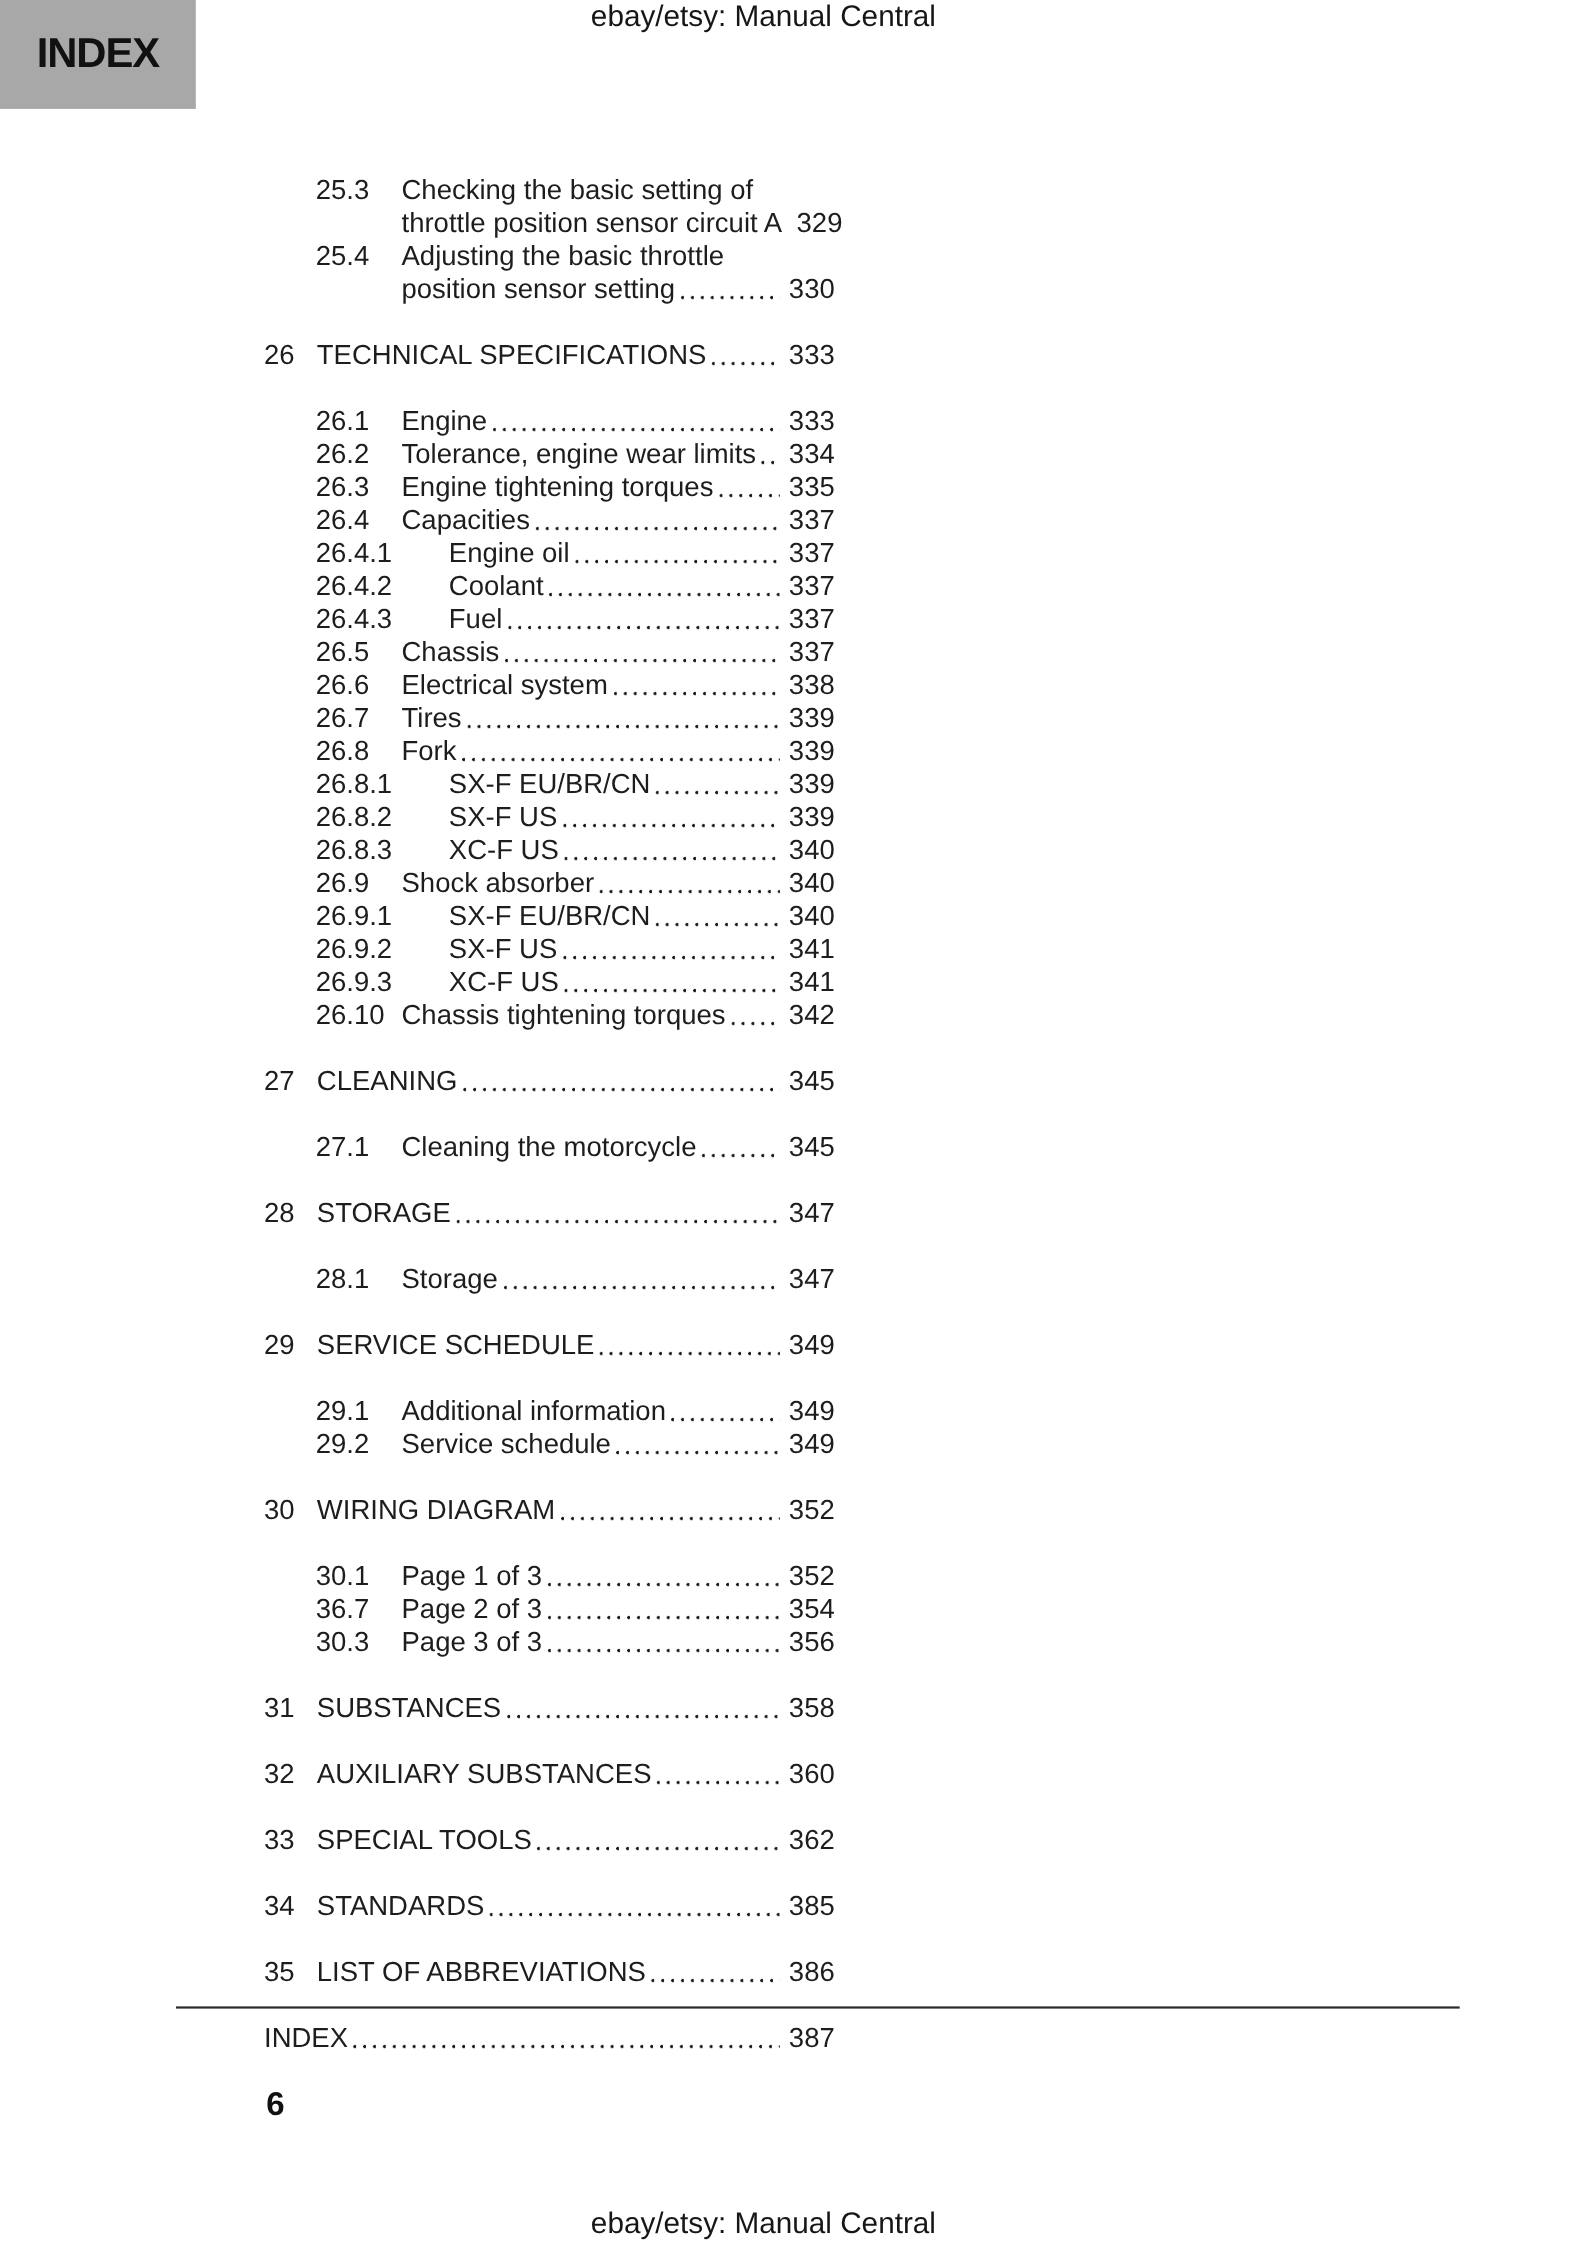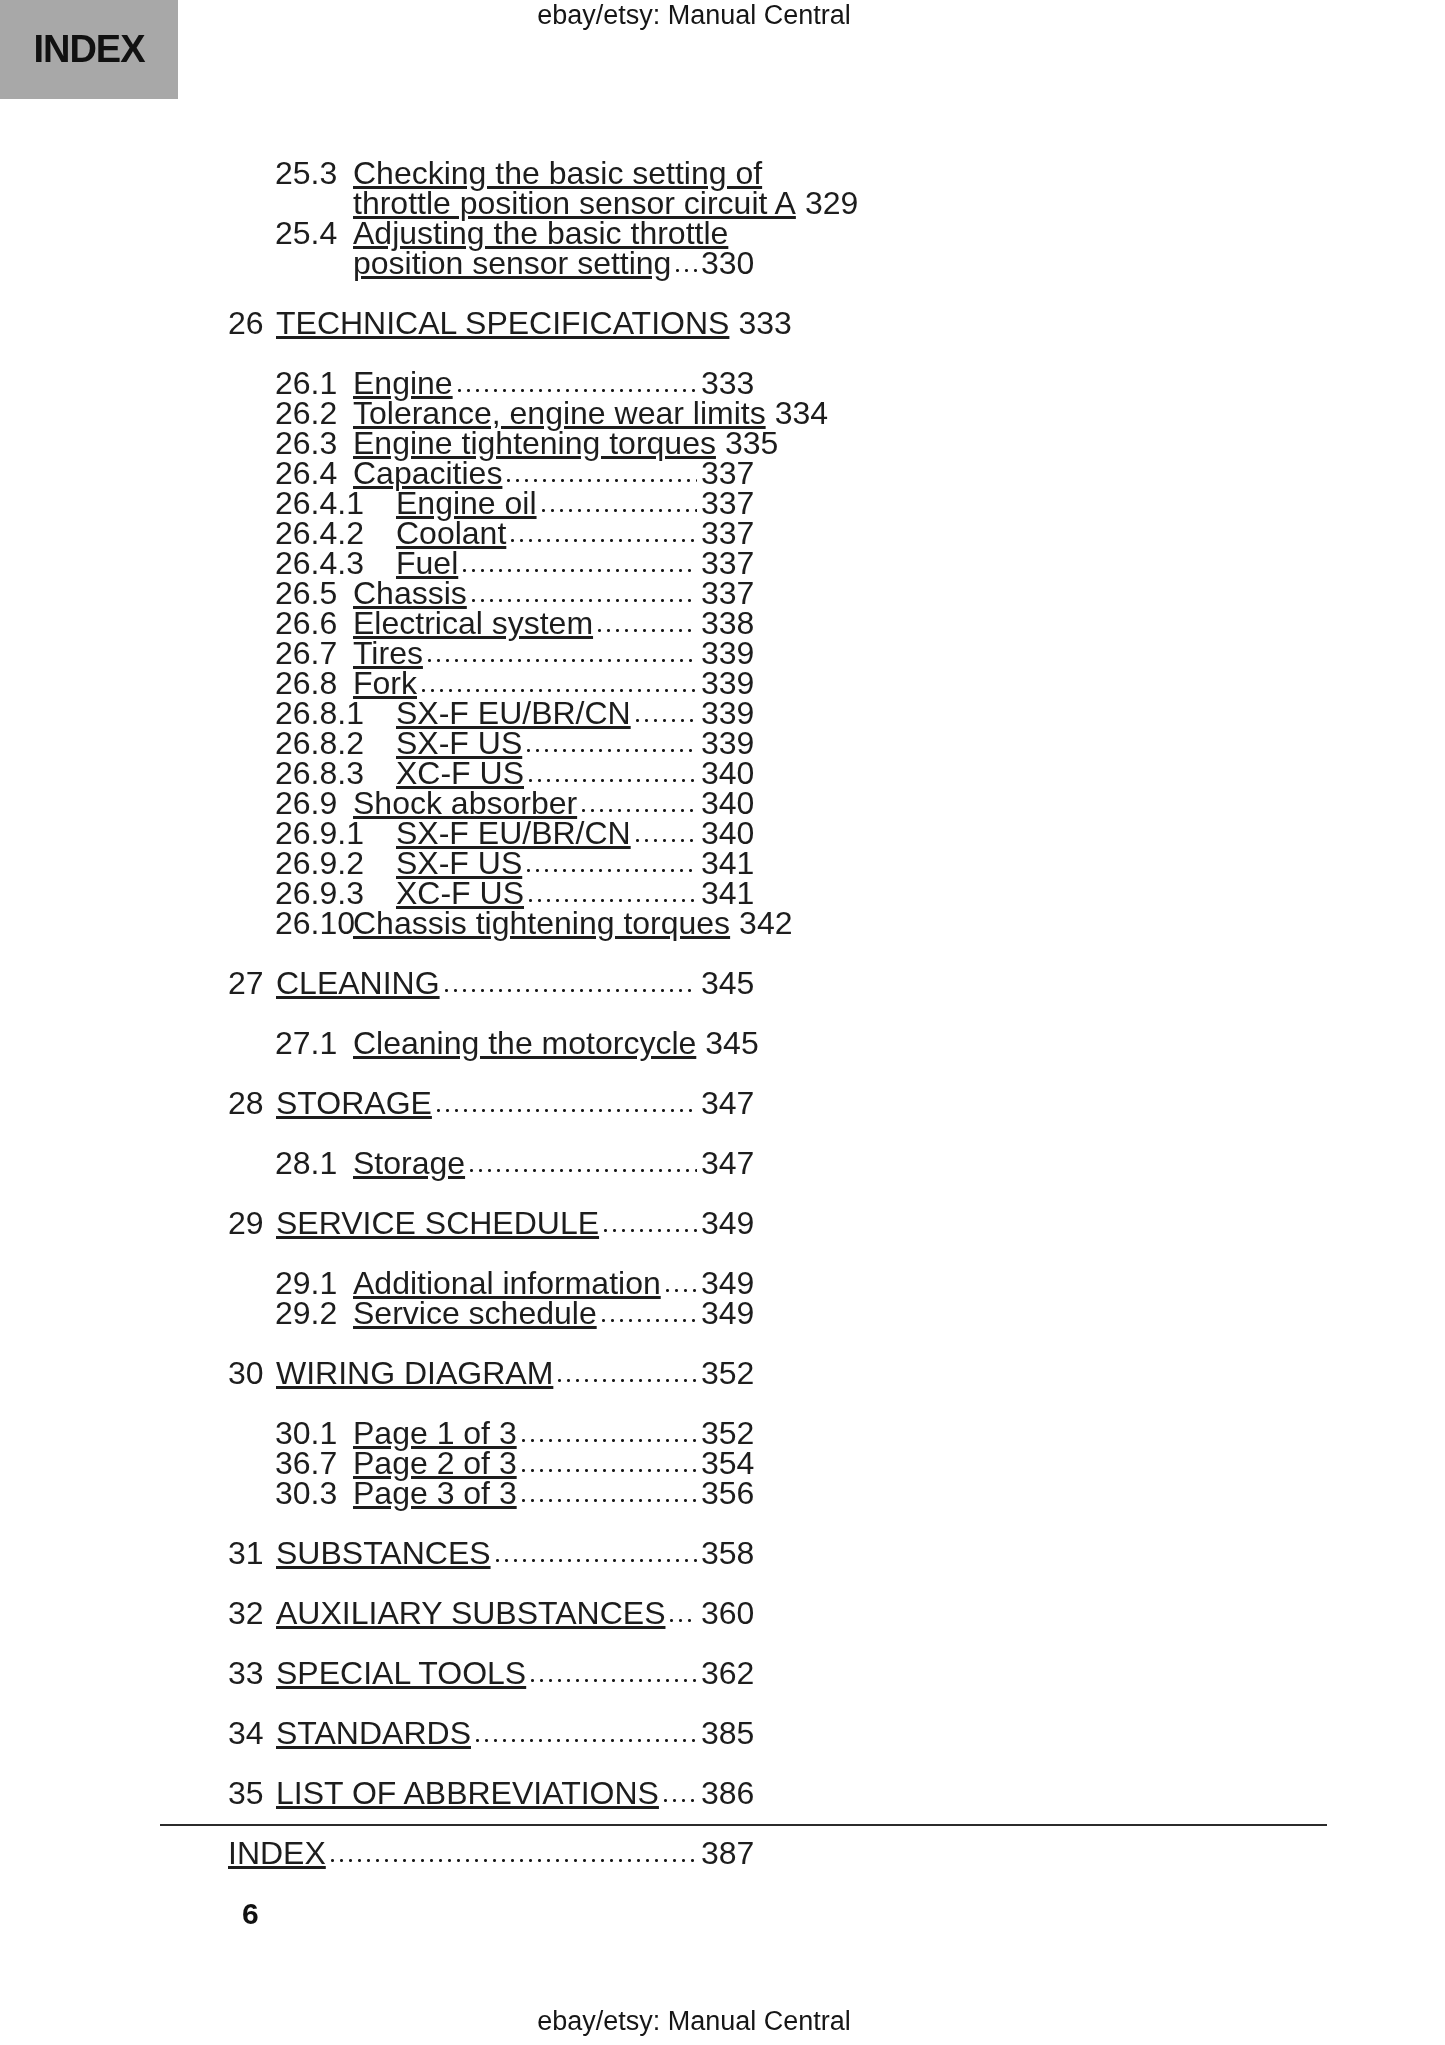"25.3" .toc { font-size: 32px -> 25px; left: 228px -> 240px }
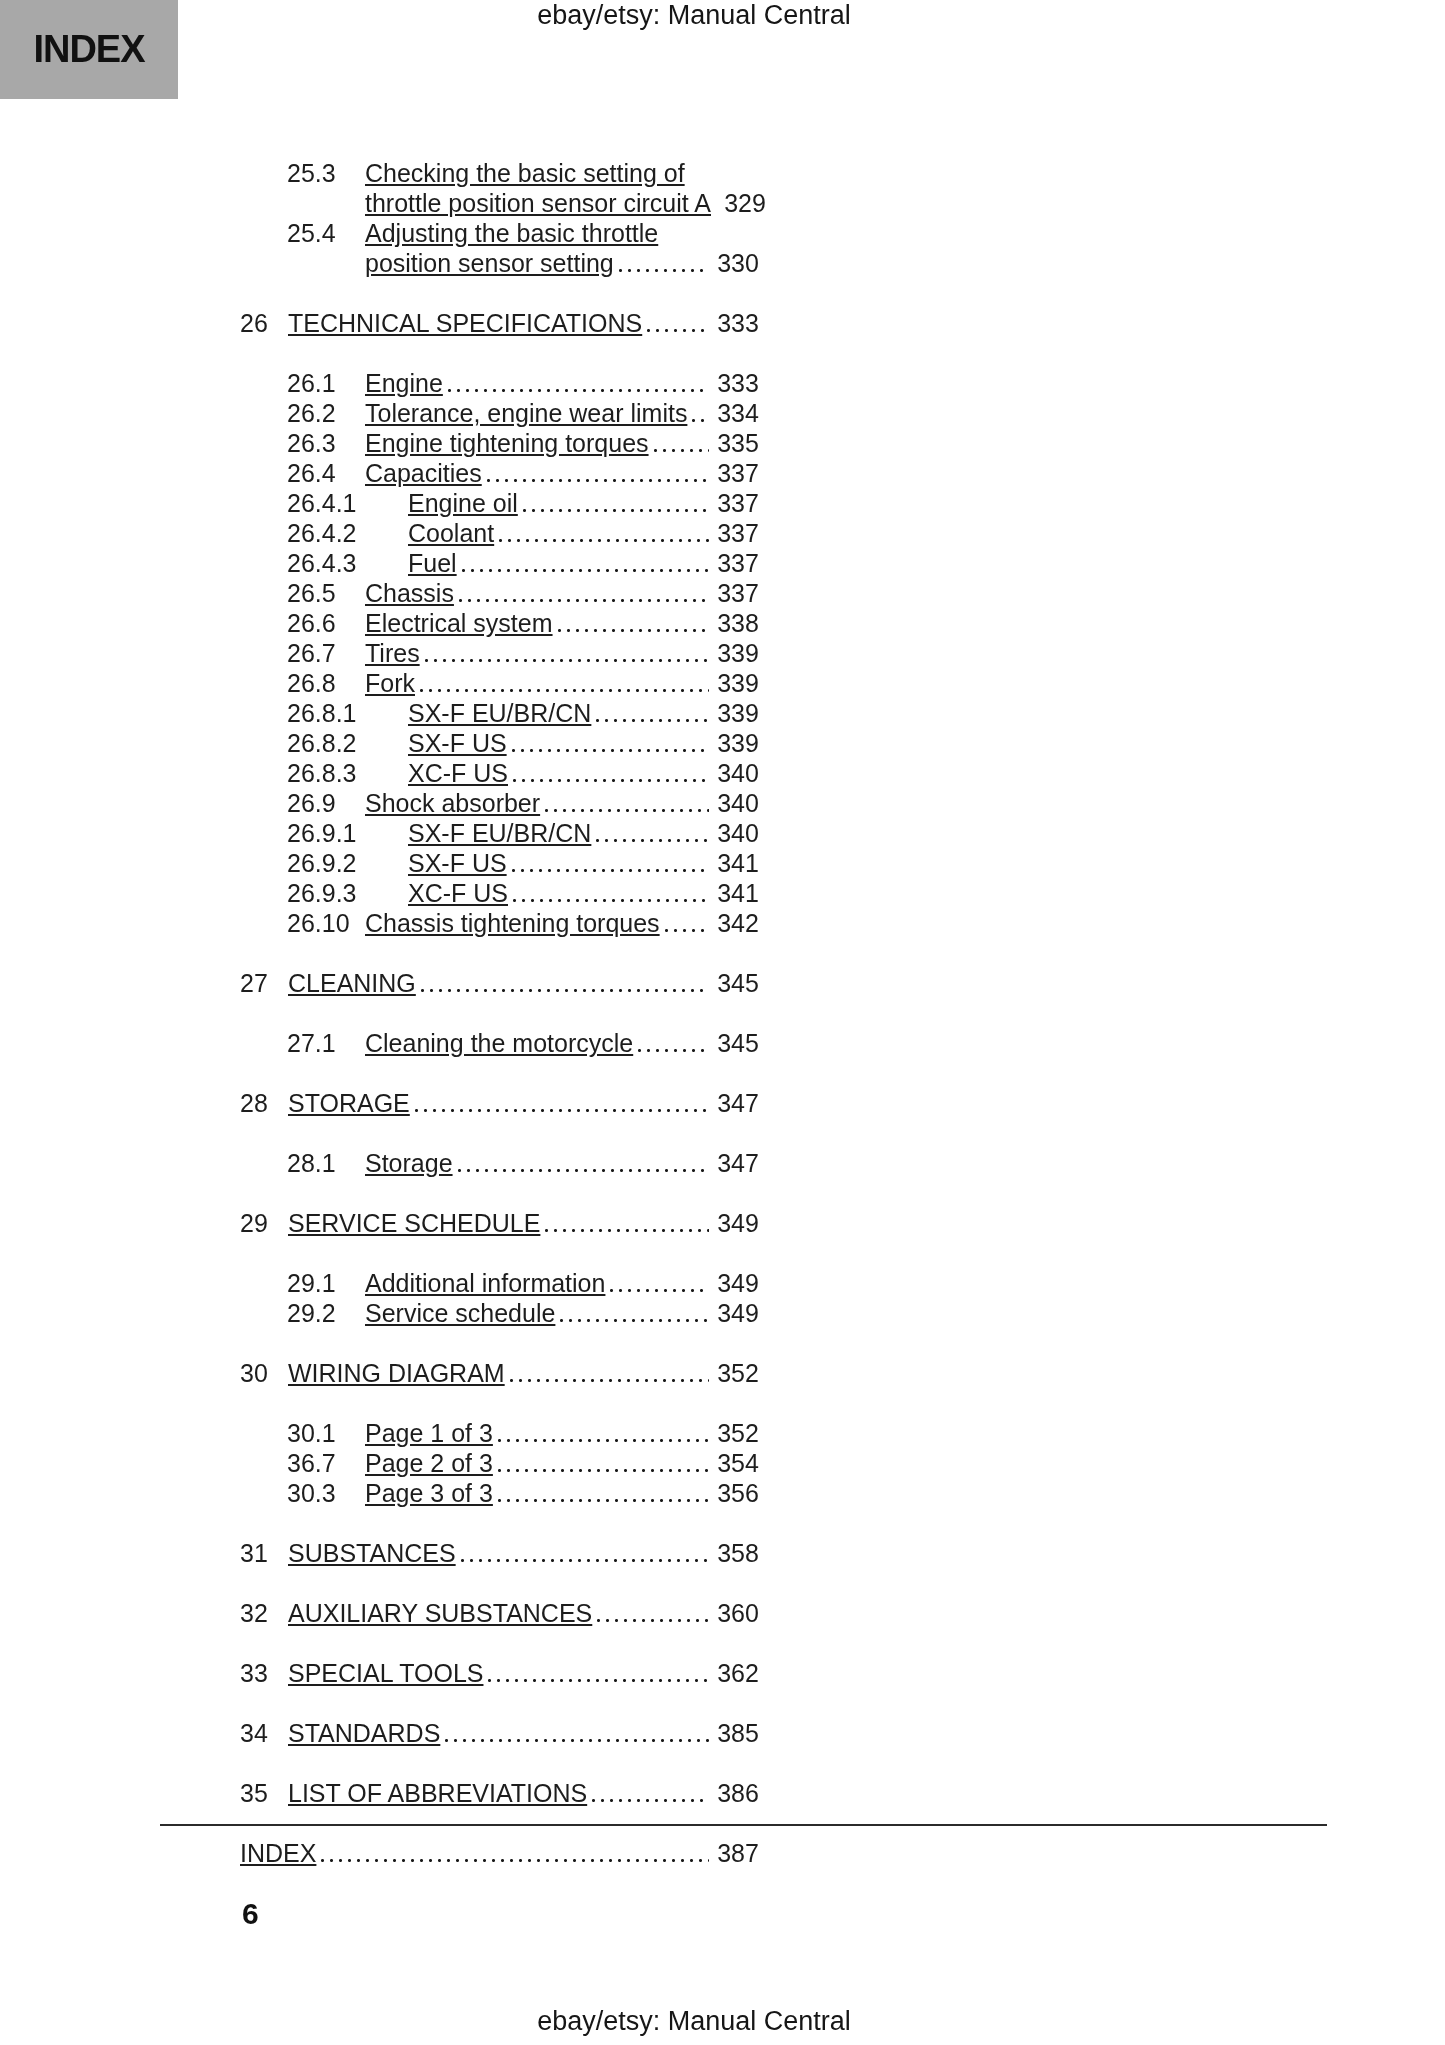"Checking the basic setting of" .title { text-decoration: underline -> none }
